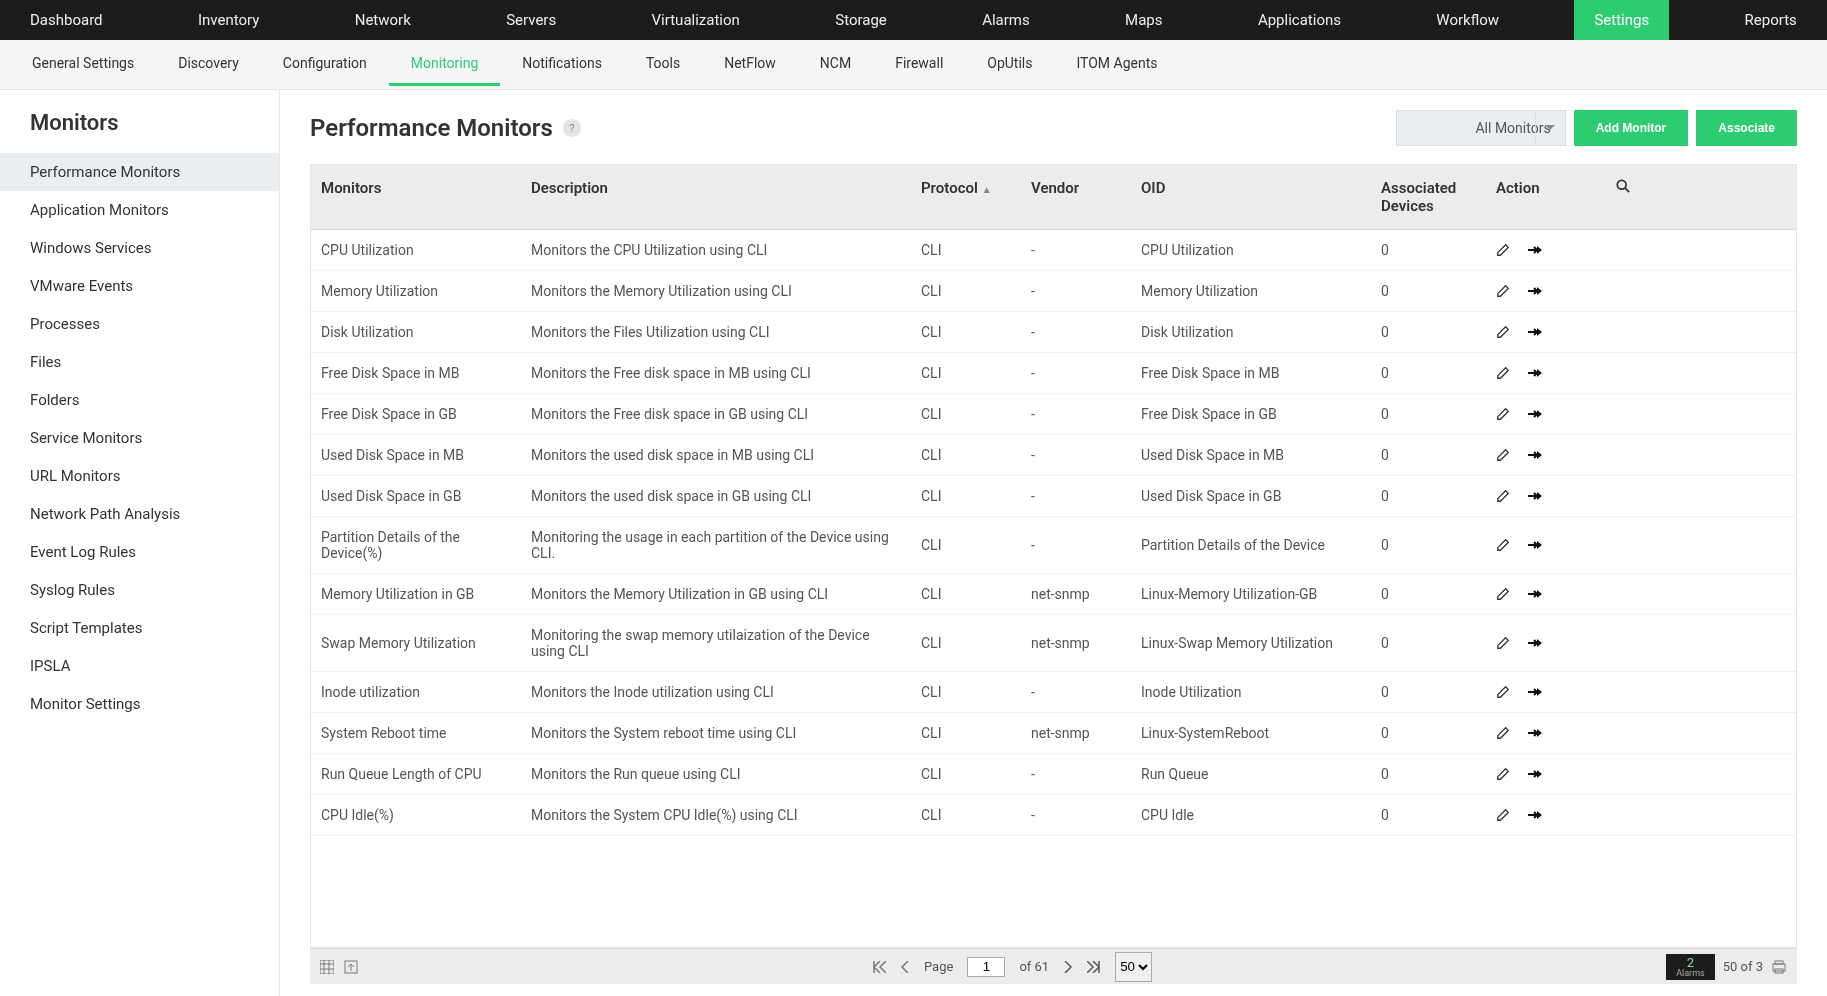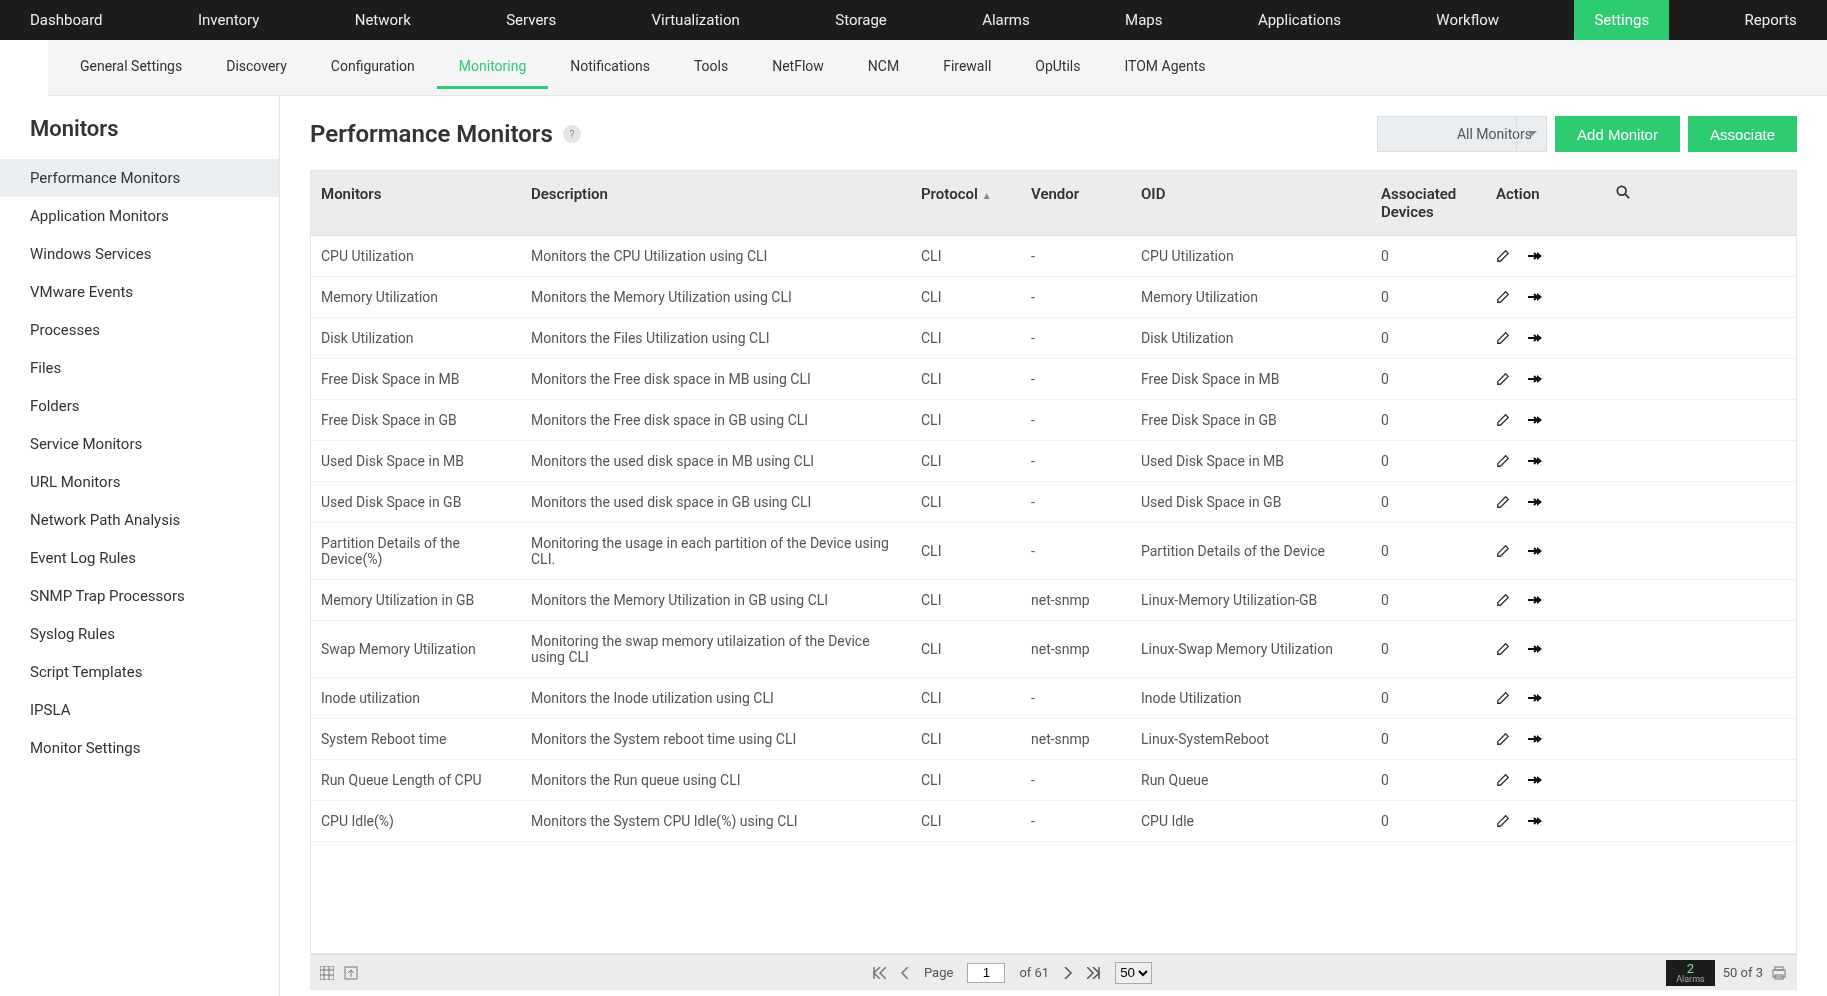"General Settings" .subnav { height: 56px -> 50px; margin-left: 48px -> none }
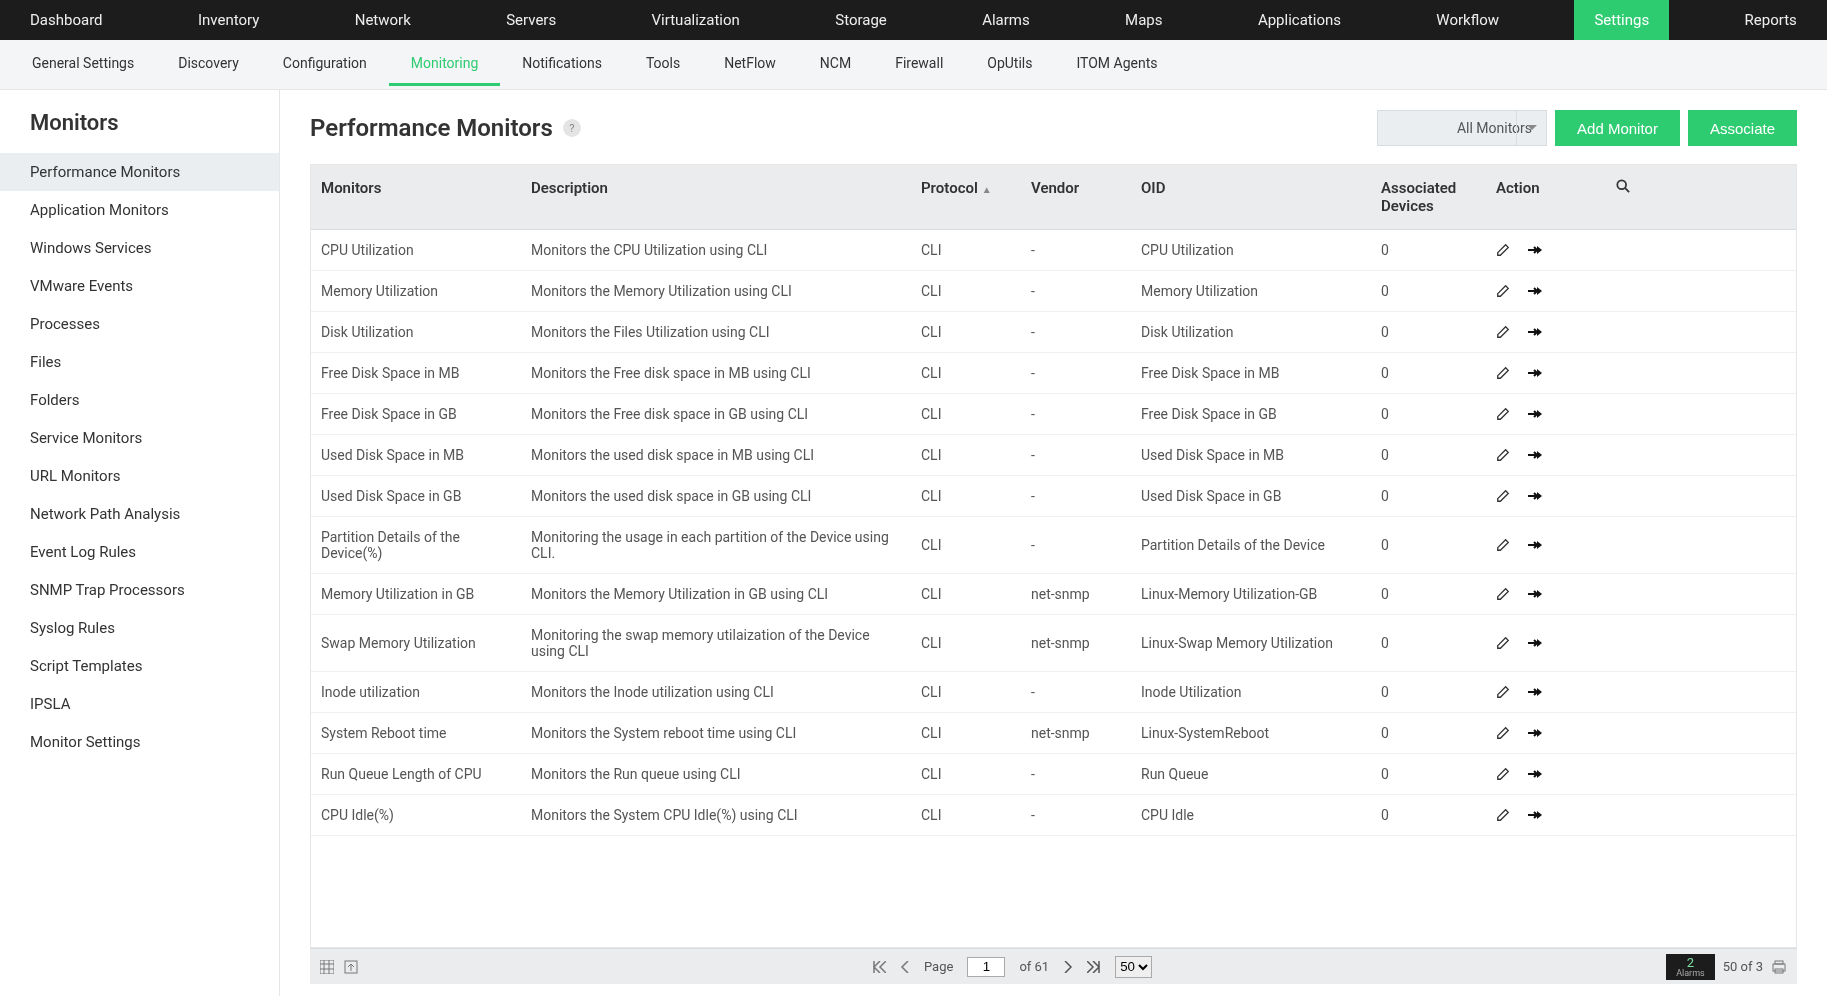"Add Monitor" .btn { font-size: 15px -> 12px; font-weight: none -> bold }
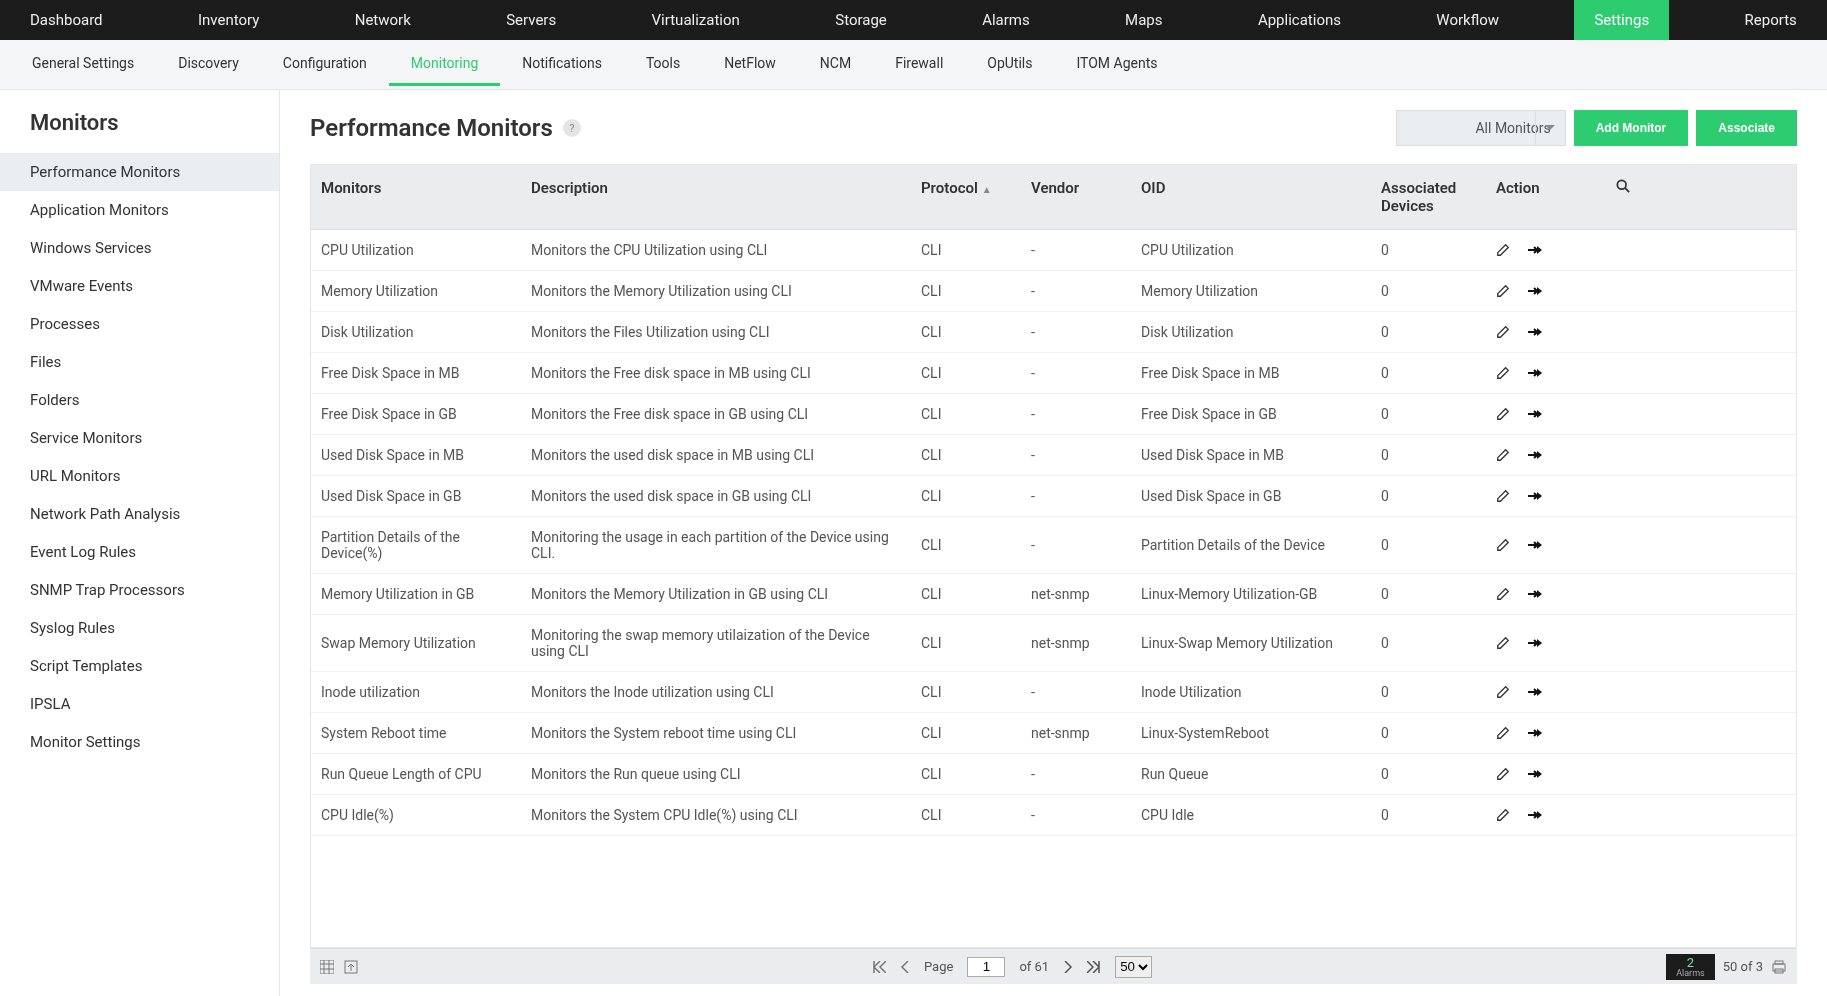"SNMP Trap Processors" div.sidebar-item { html: <div>SNMP Trap Processors</div> -> none }
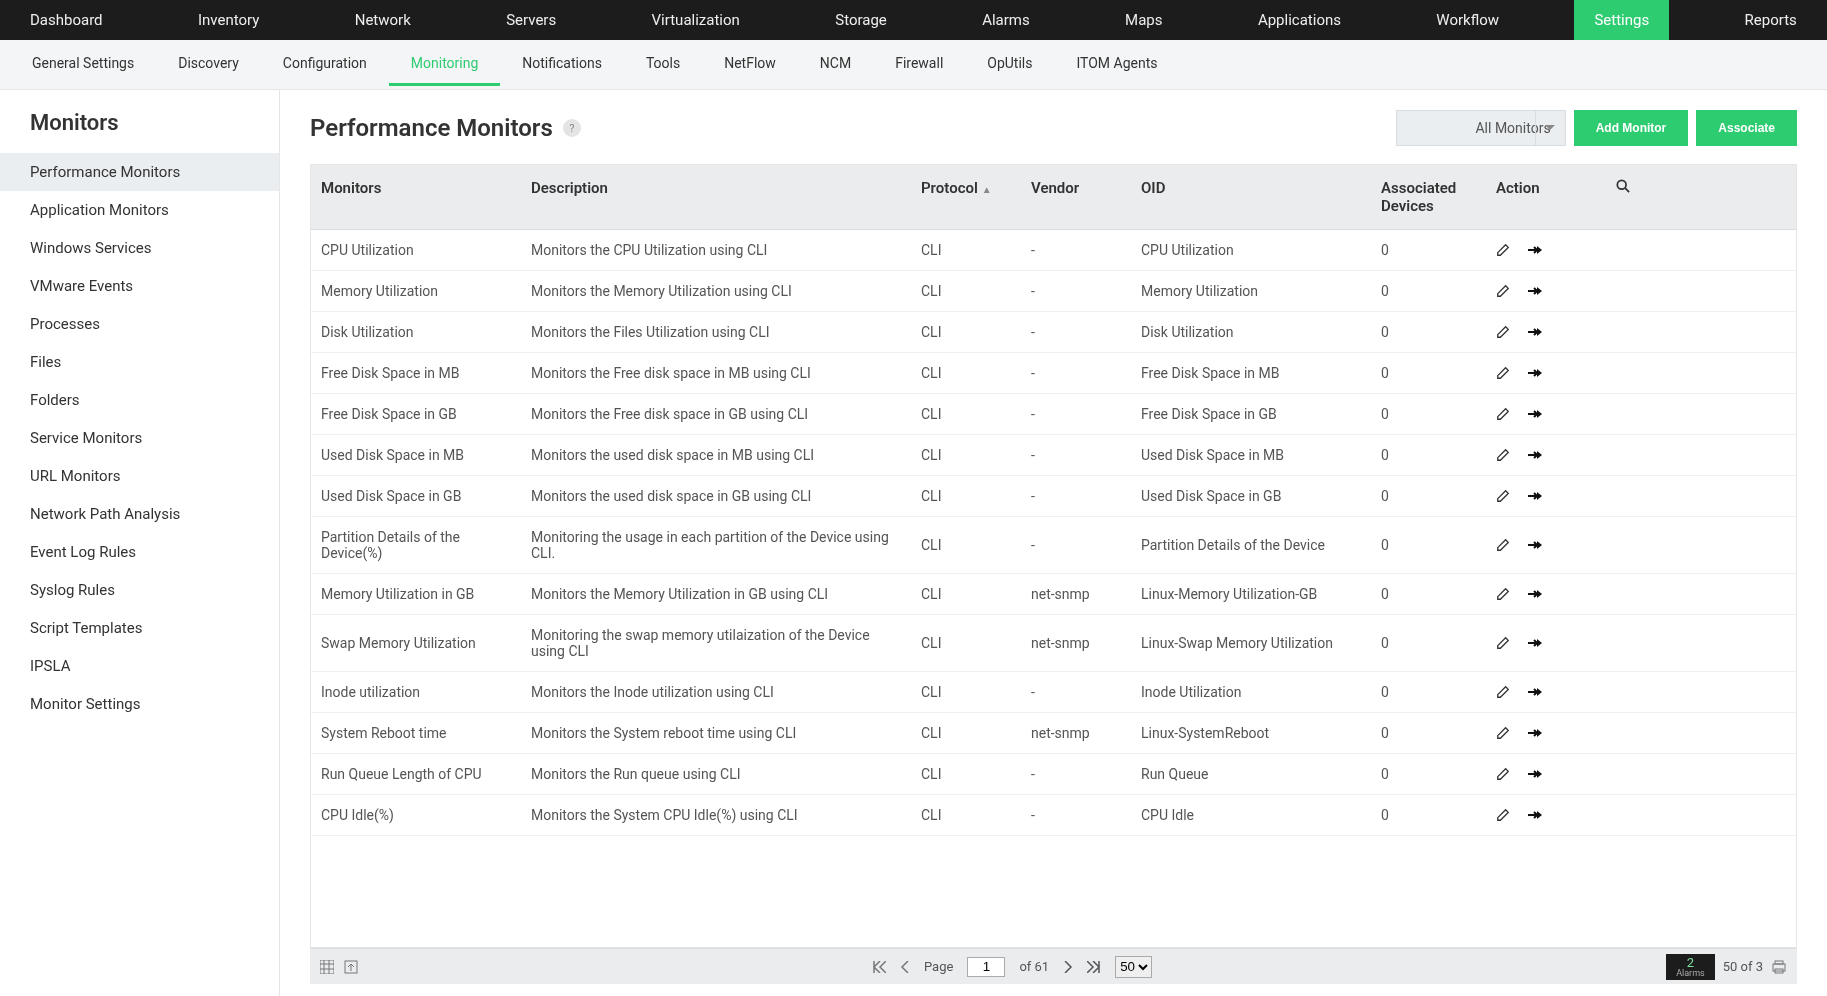"50" .pager select { height: 22px -> 30px }
